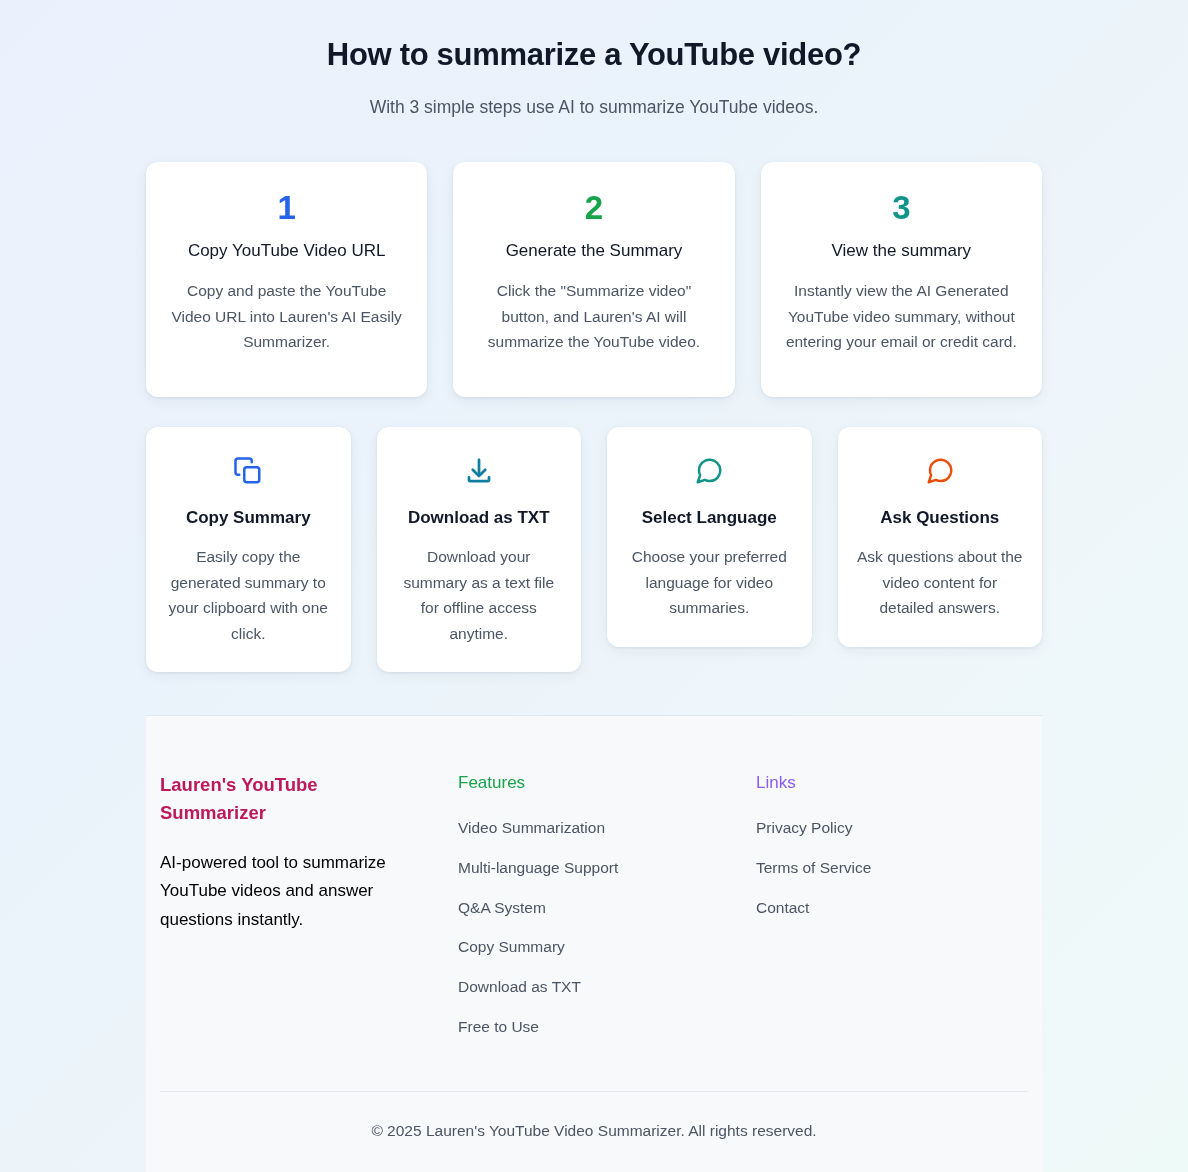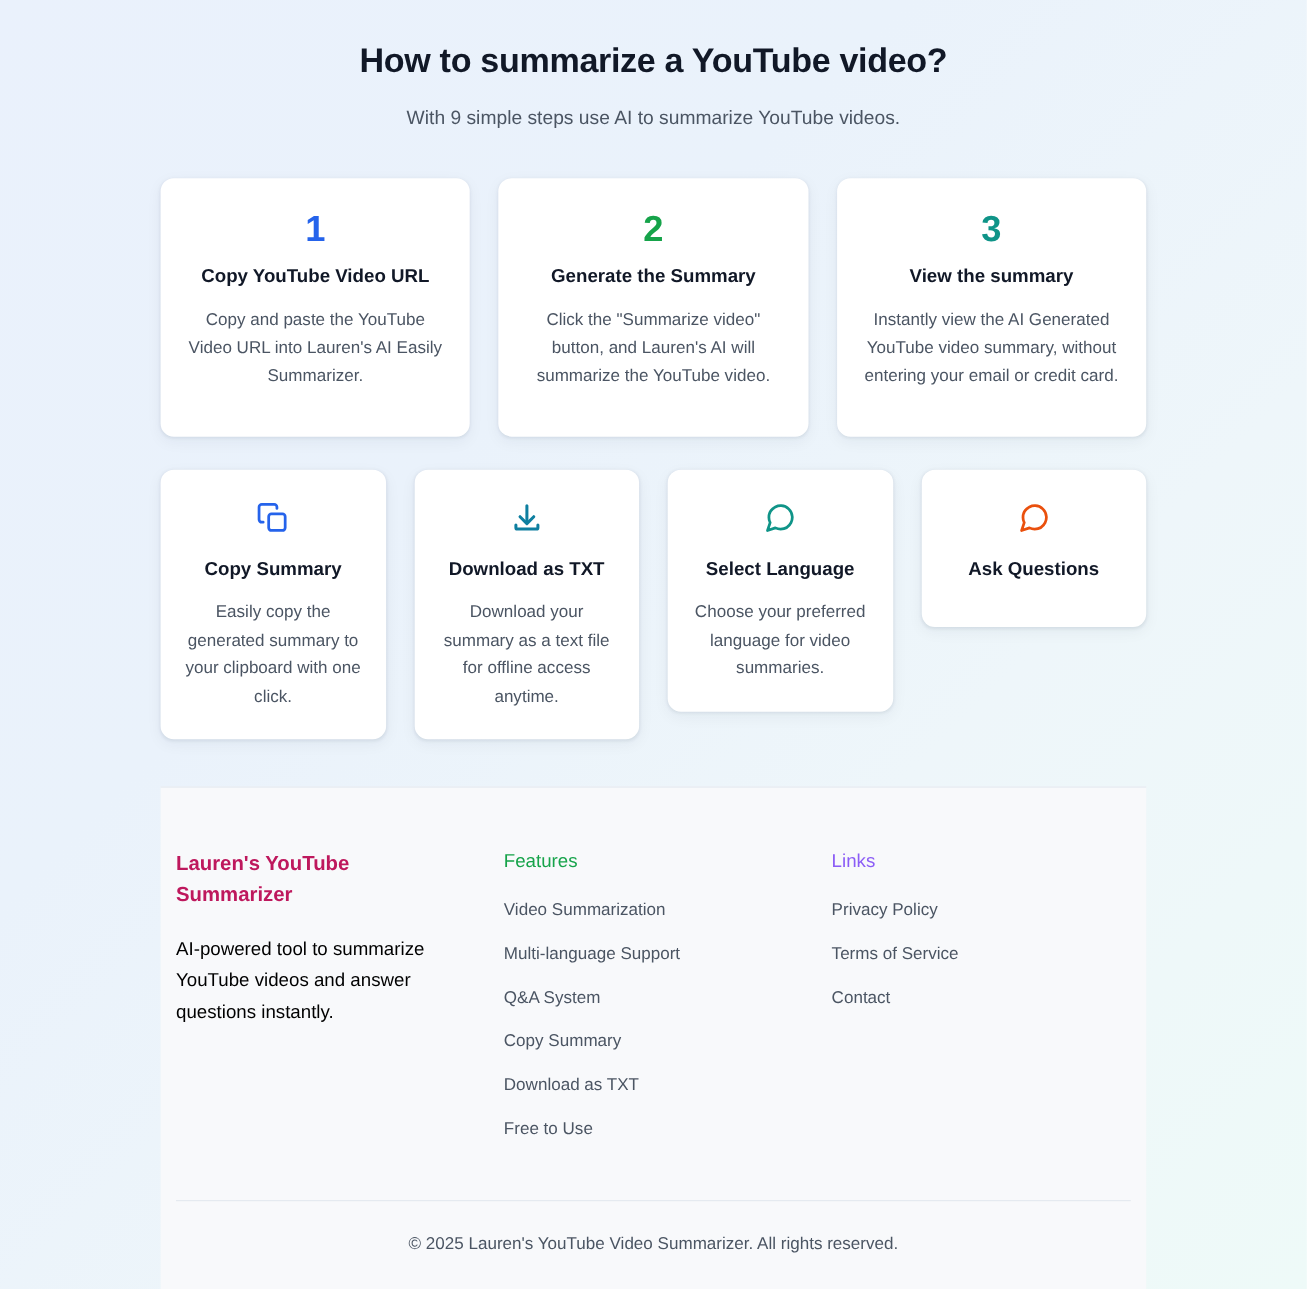"With 9 simple steps use" p.page-subtitle { text: 9 -> 3 }
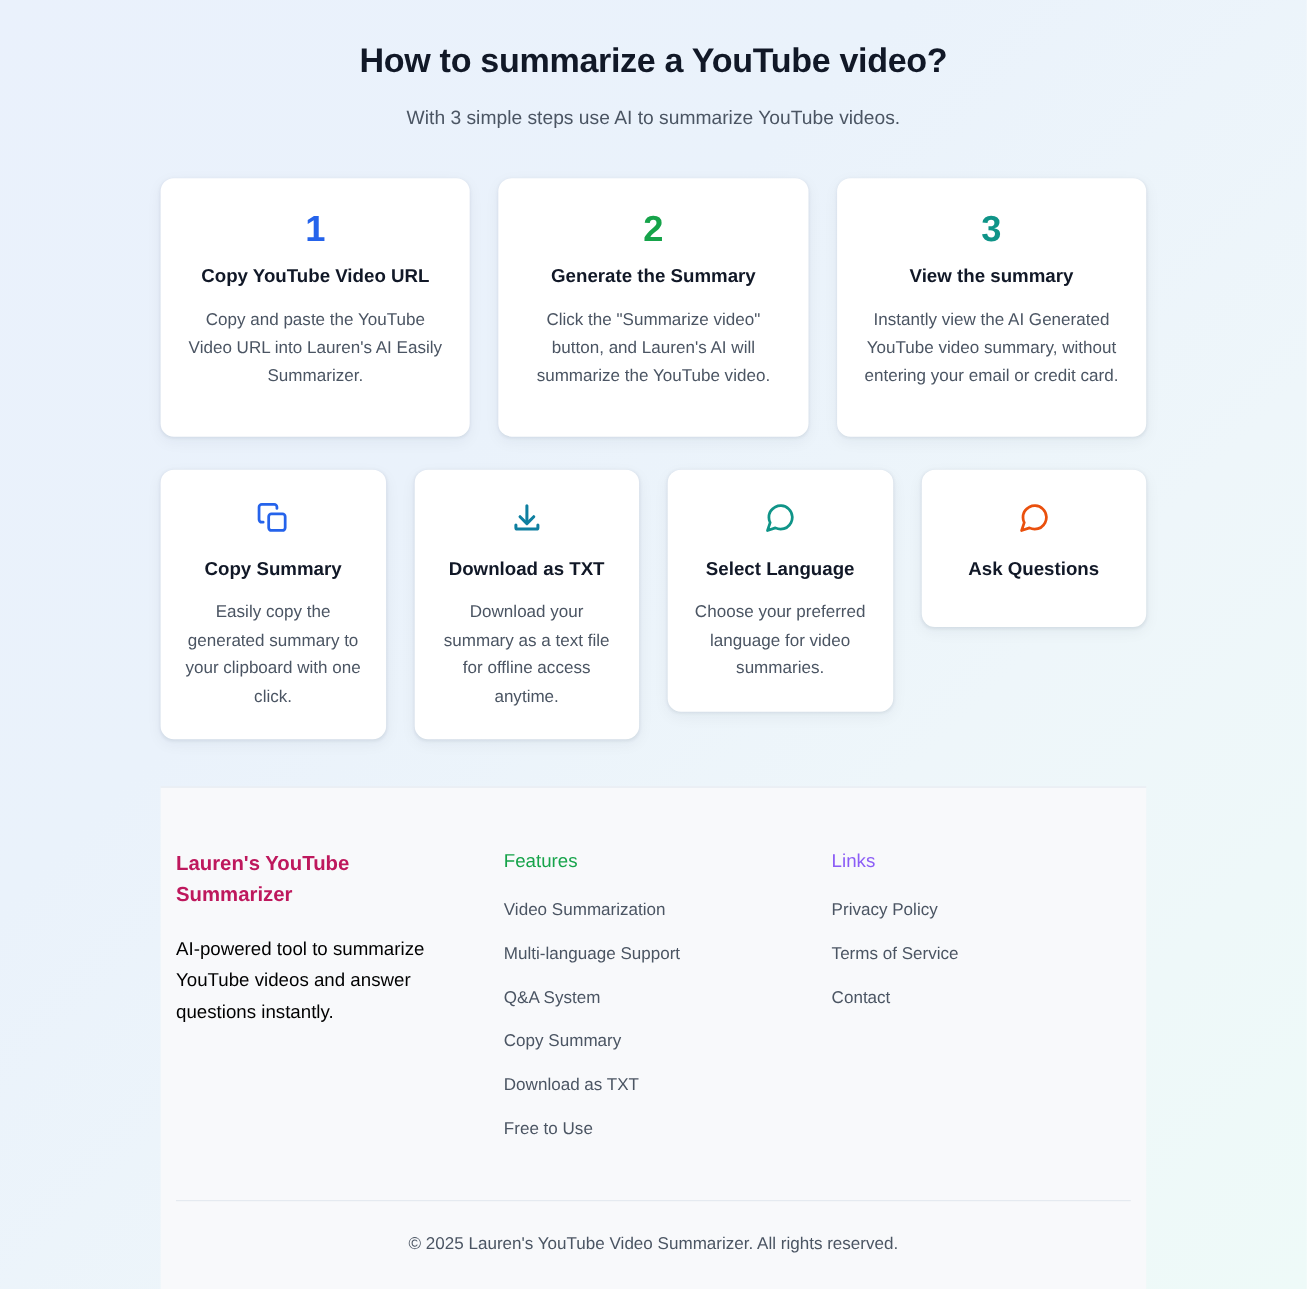"Copy YouTube Video URL" .step-title { font-weight: bold -> normal }
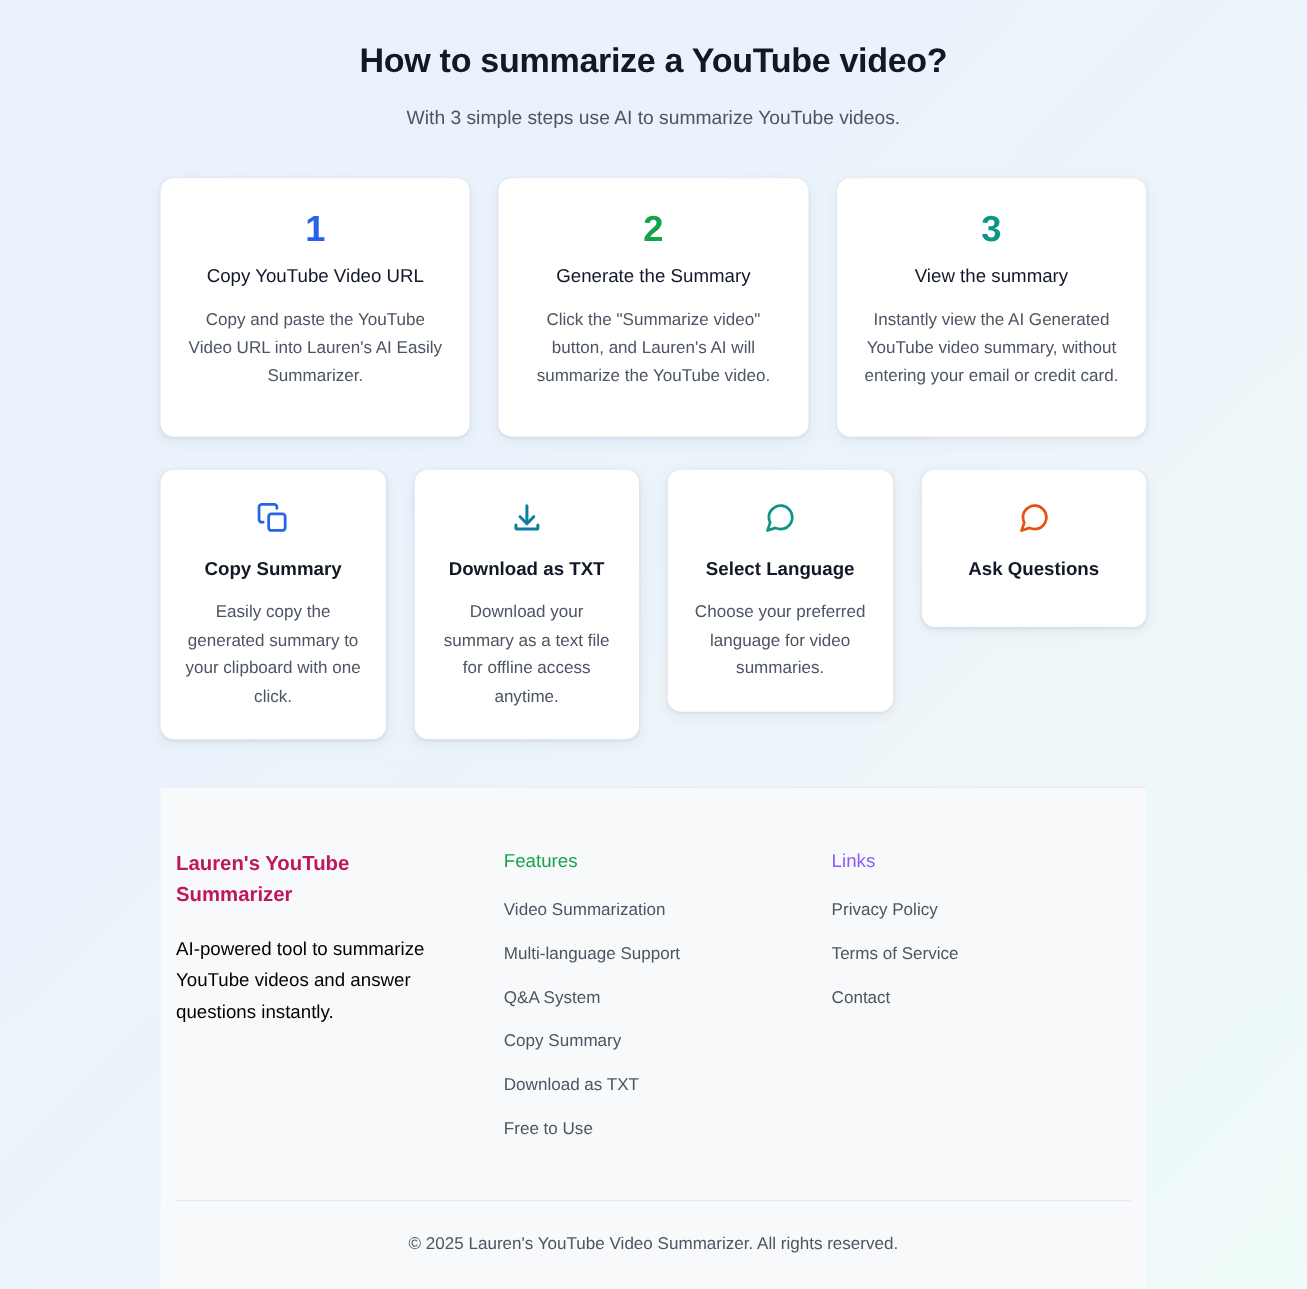"Ask questions about the video" div.feature-desc { html: none -> <div>Ask questions about the video content for detailed answers.</div> }
